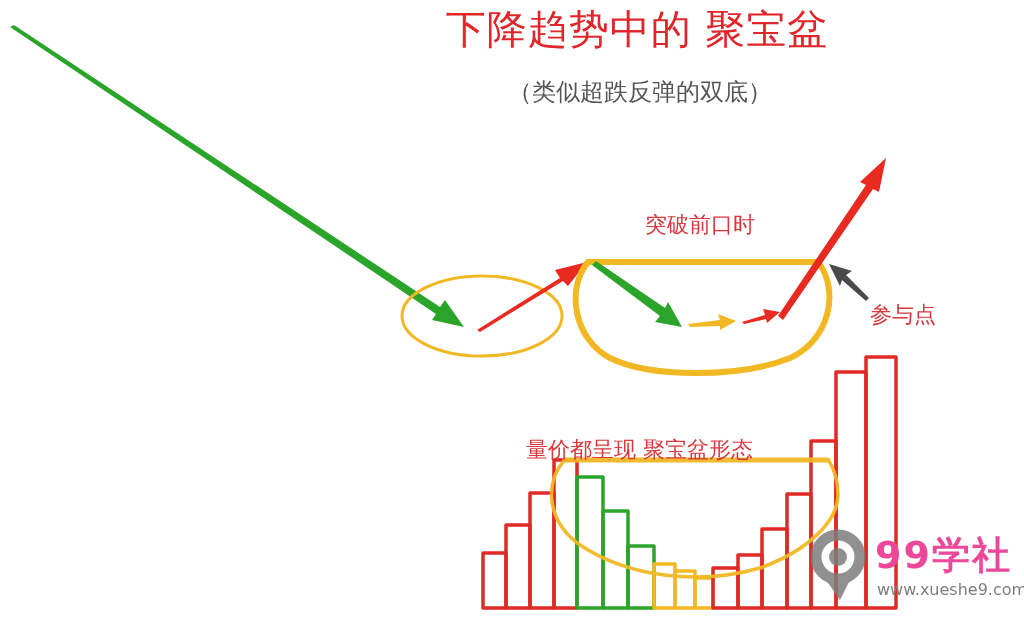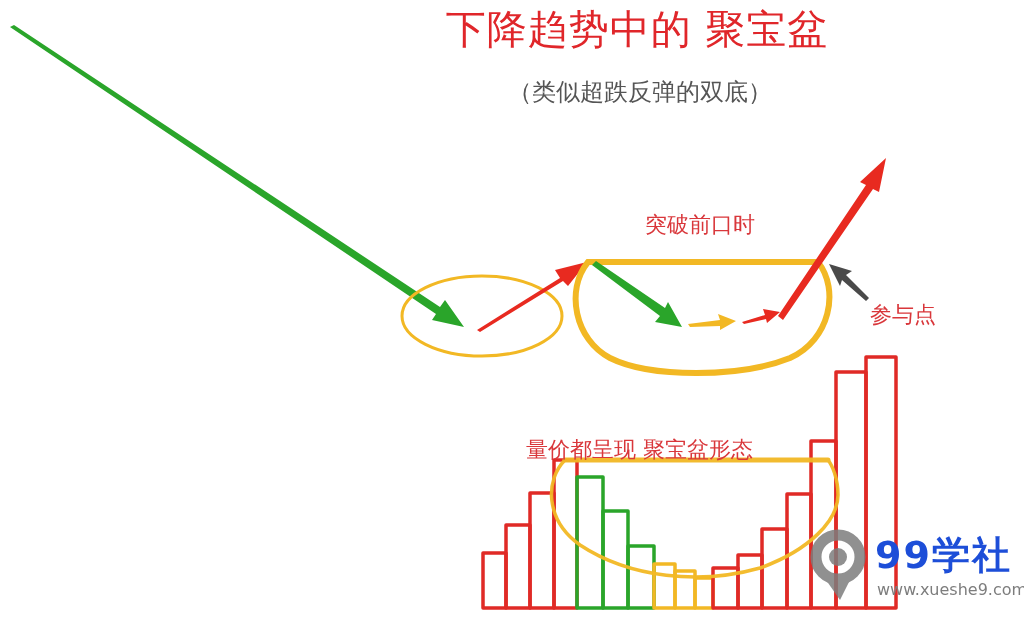"99学社" .wm-text { color: #1d4ed8 -> #ec4899 }
